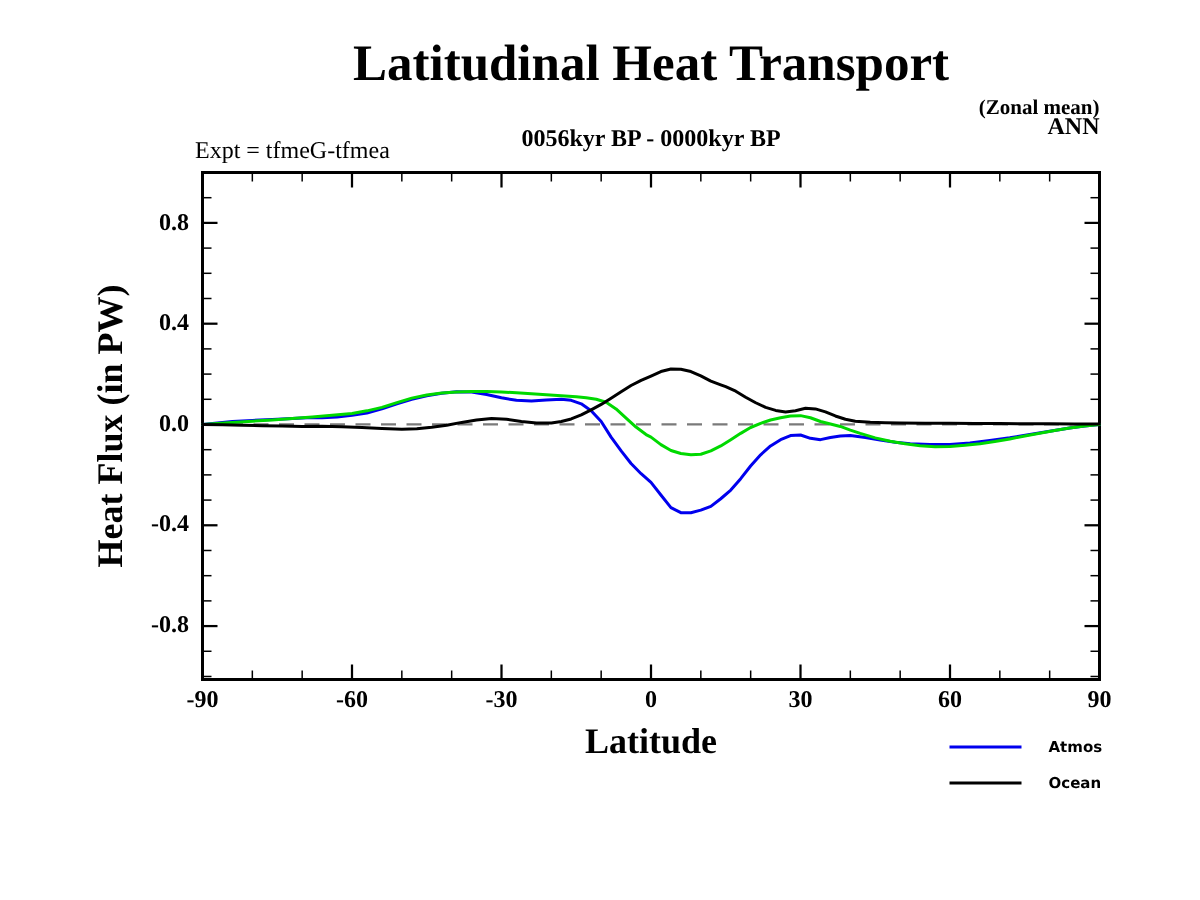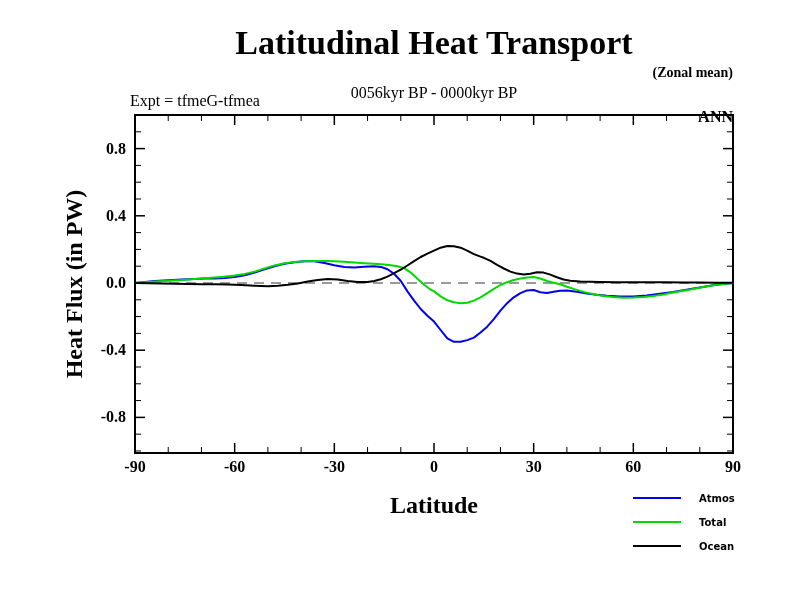"0056kyr BP - 0000kyr BP" .chart-period { font-weight: 400 -> 700 }
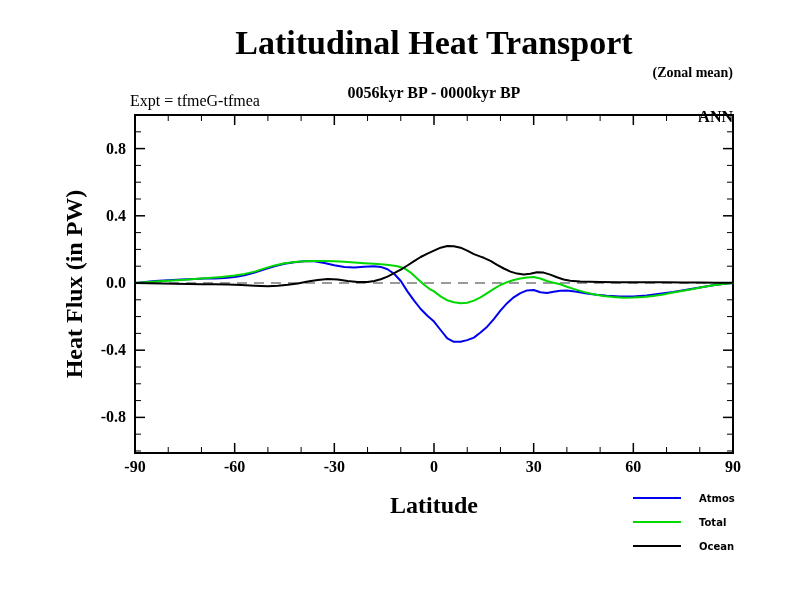"ANN" .season-label { top: 108px -> 76px }
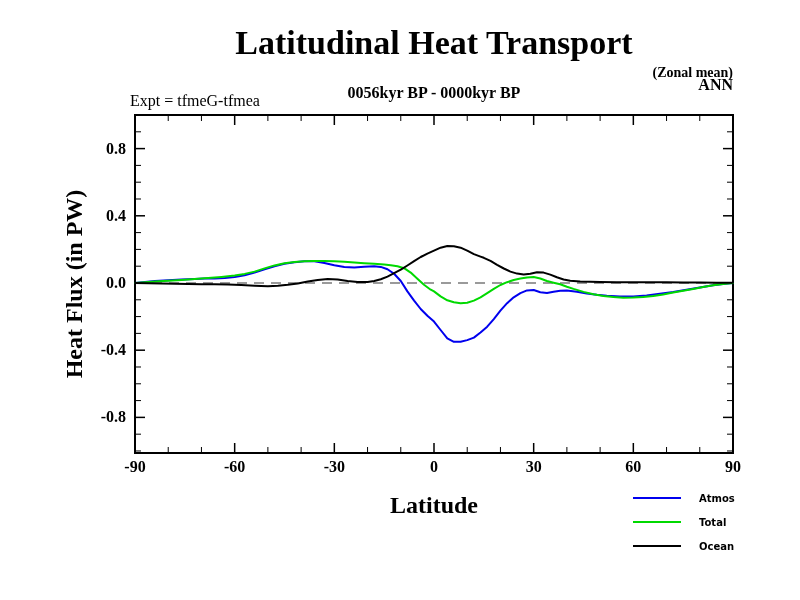"Latitude" .x-axis-title { top: 491px -> 481px }
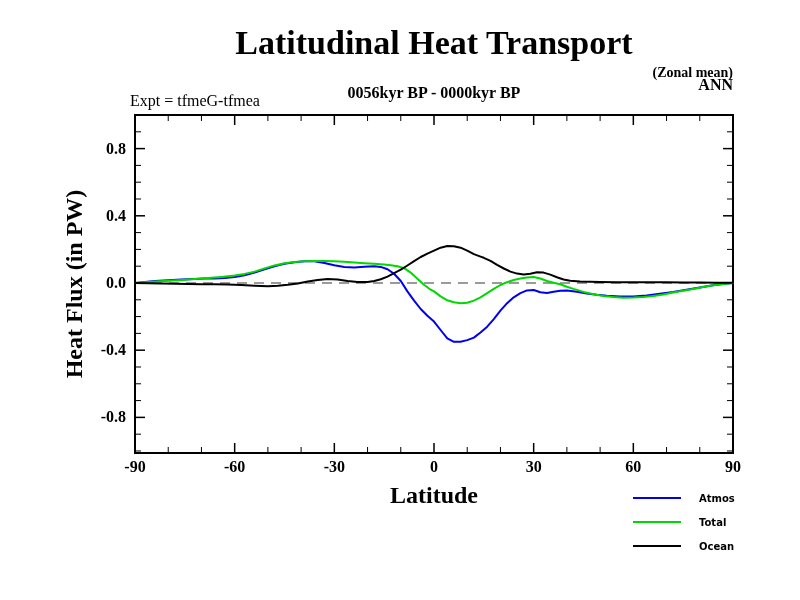"Total" div.legend-row { html: <div> <div></div> <span>Total</span> </div> -> none }
